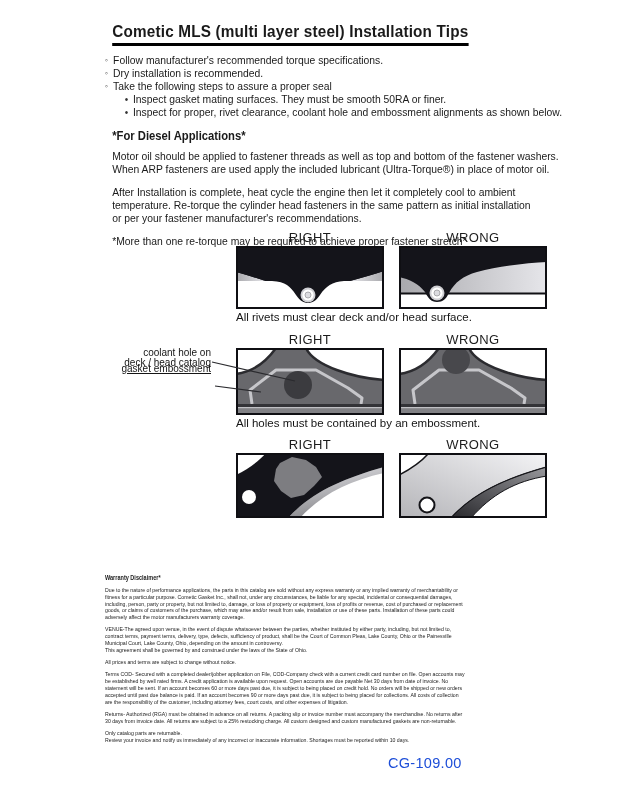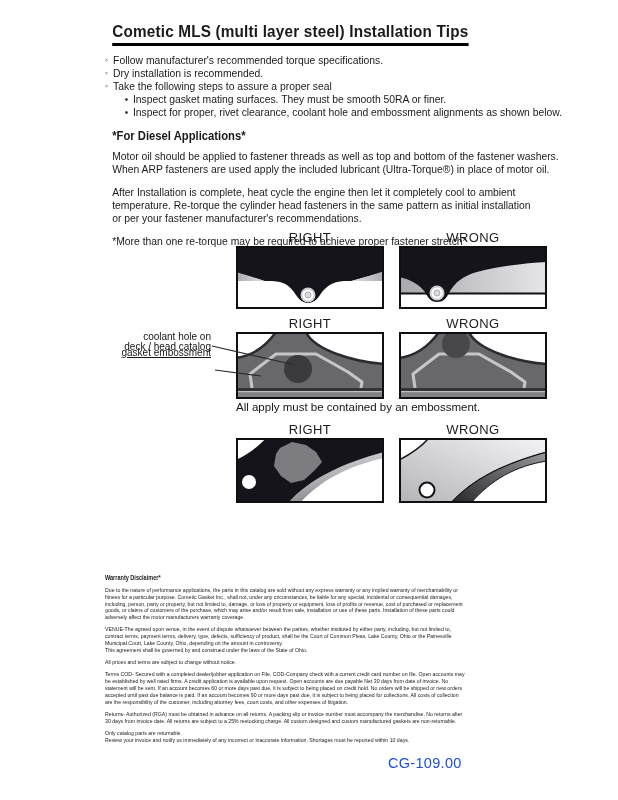"All rivets must clear deck" div.fig-caption { html: none -> <div>All rivets must clear deck and/or head surface.</div> }
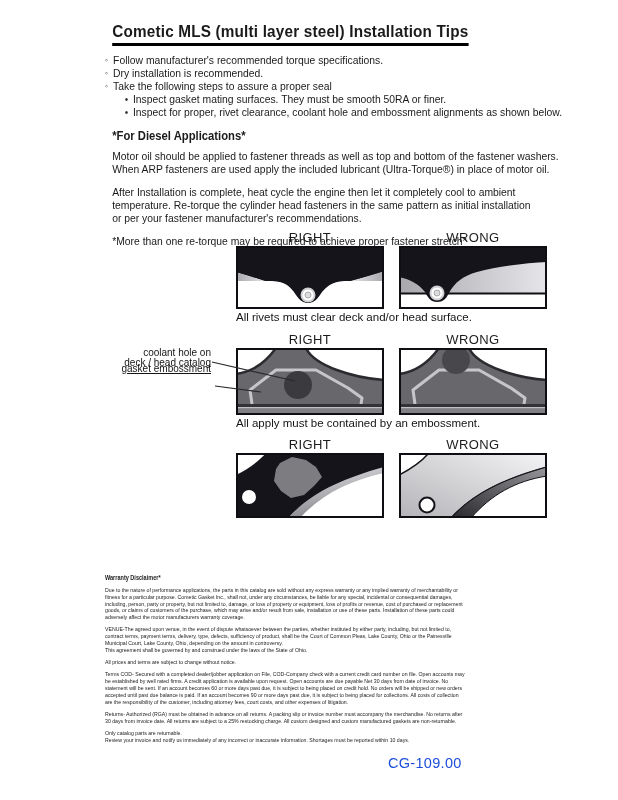"All apply must be contained" div.fig-caption { text: apply -> holes }
